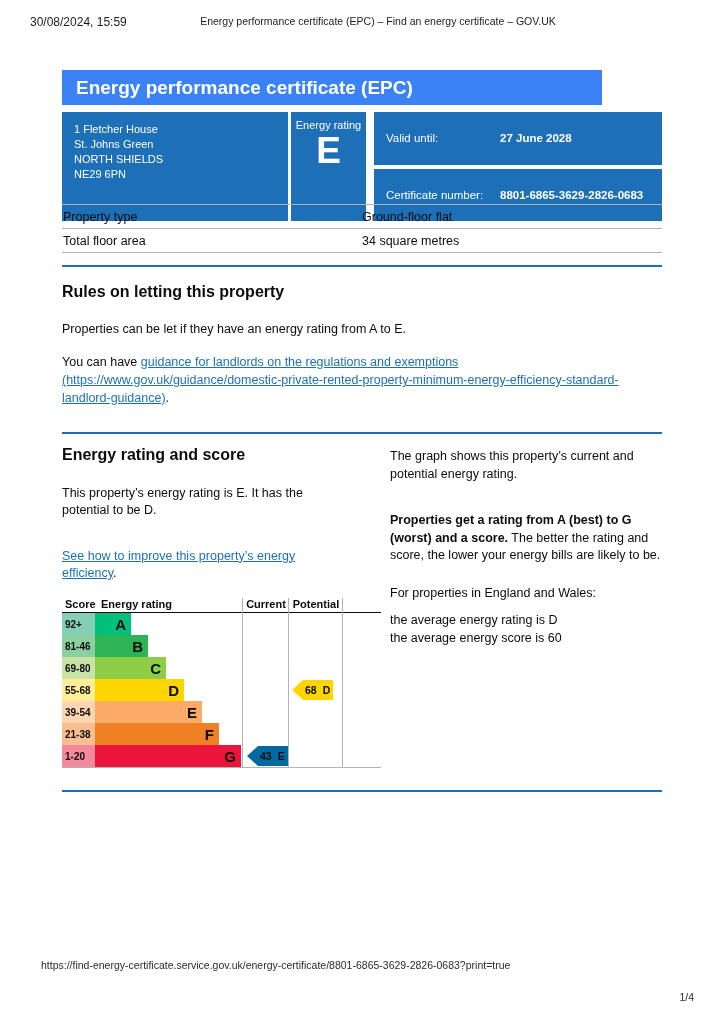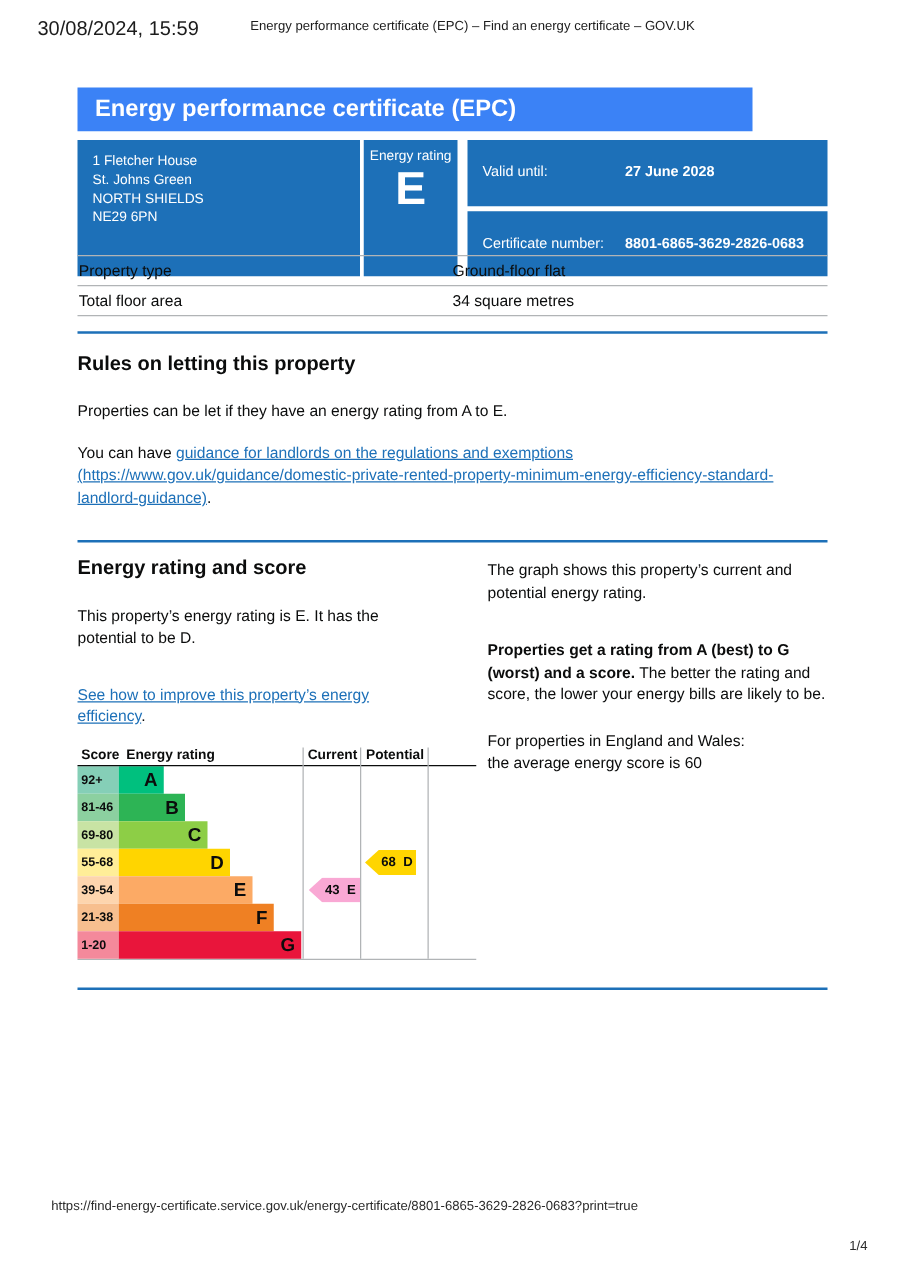"30/08/2024, 15:59" .meta-date { font-size: 16px -> 12px }
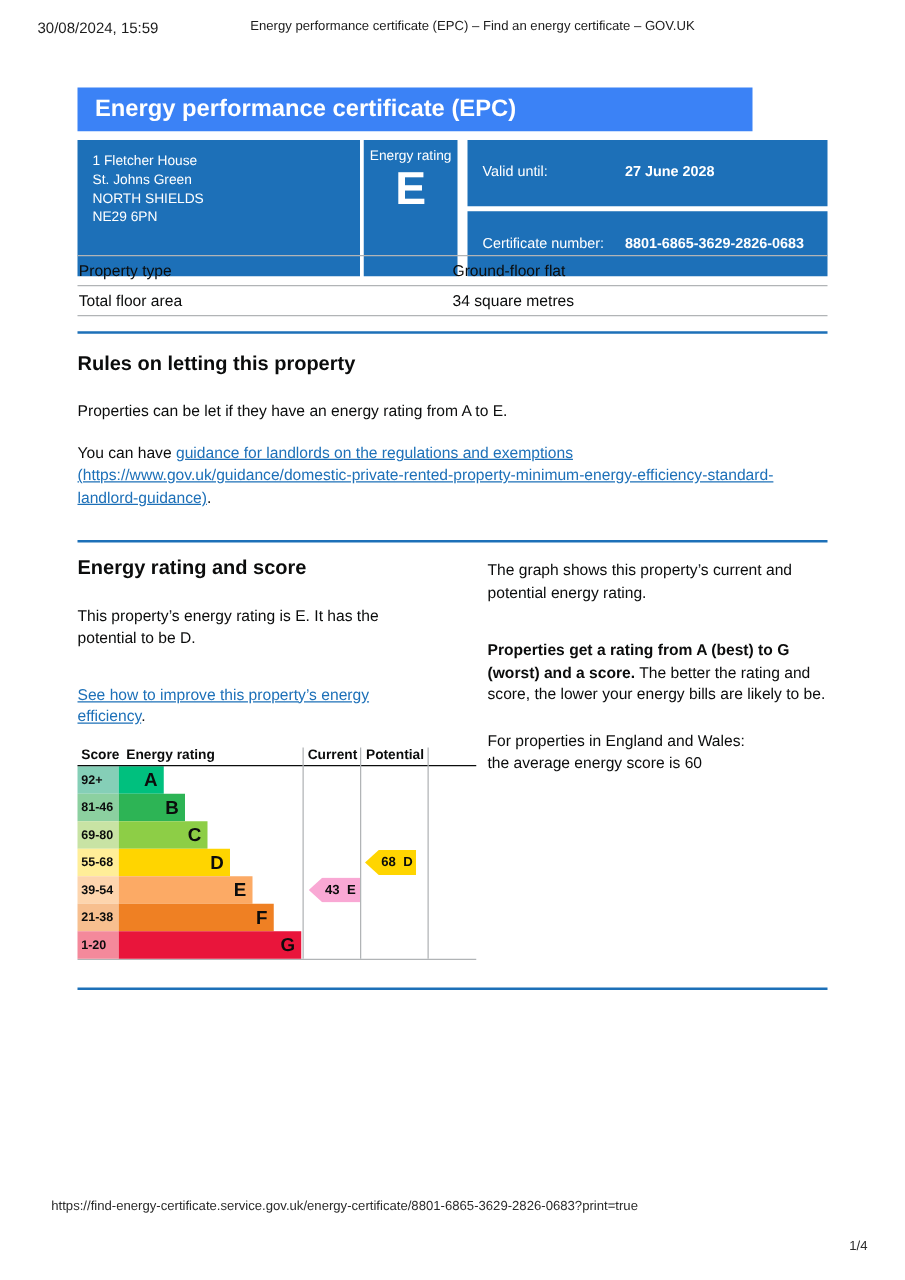"the average energy rating is" p.p4 { html: none -> <p>the average energy rating is D</p> }
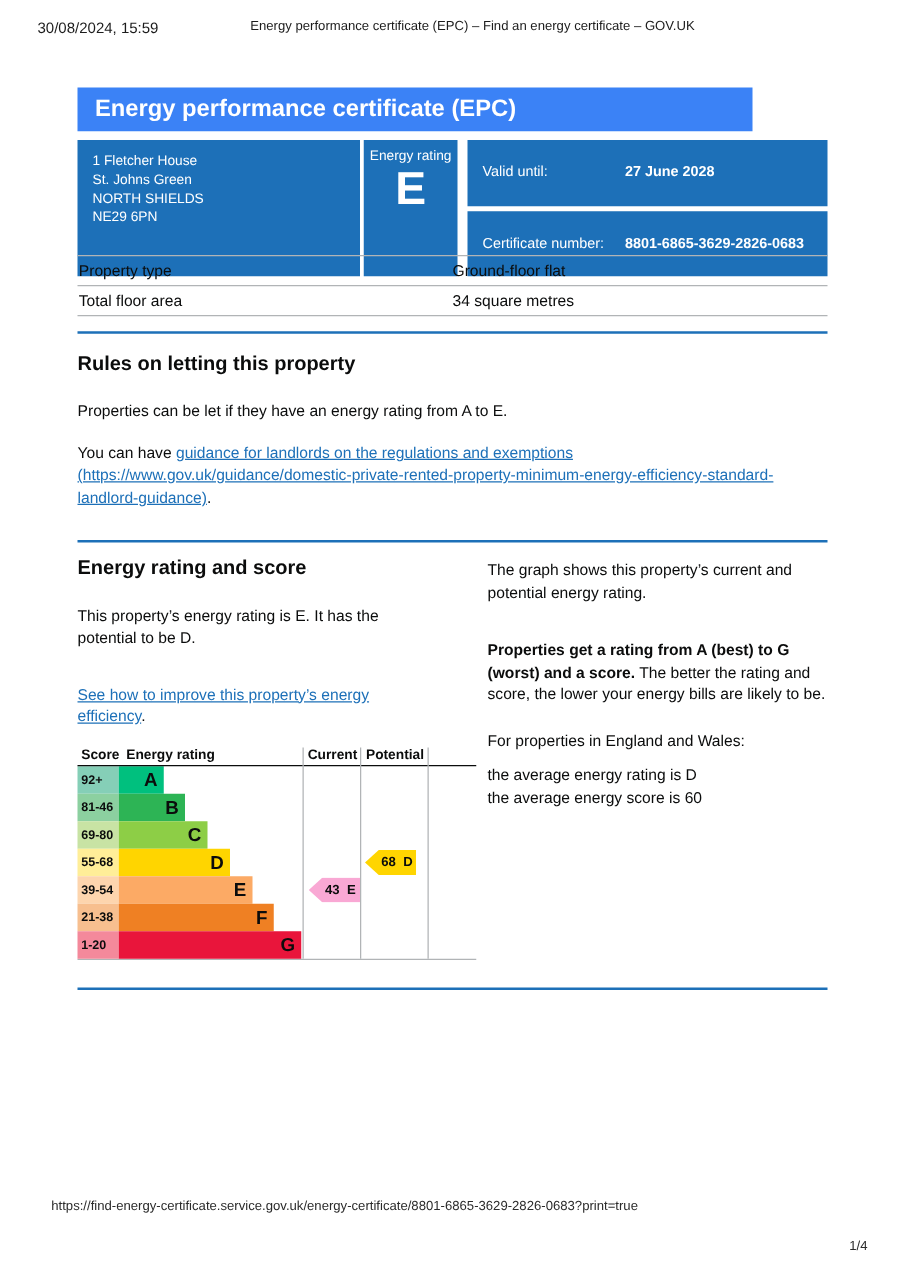"43" div.arrow { background: #f9a8d4 -> #0369a1; margin-top: none -> 44px }
